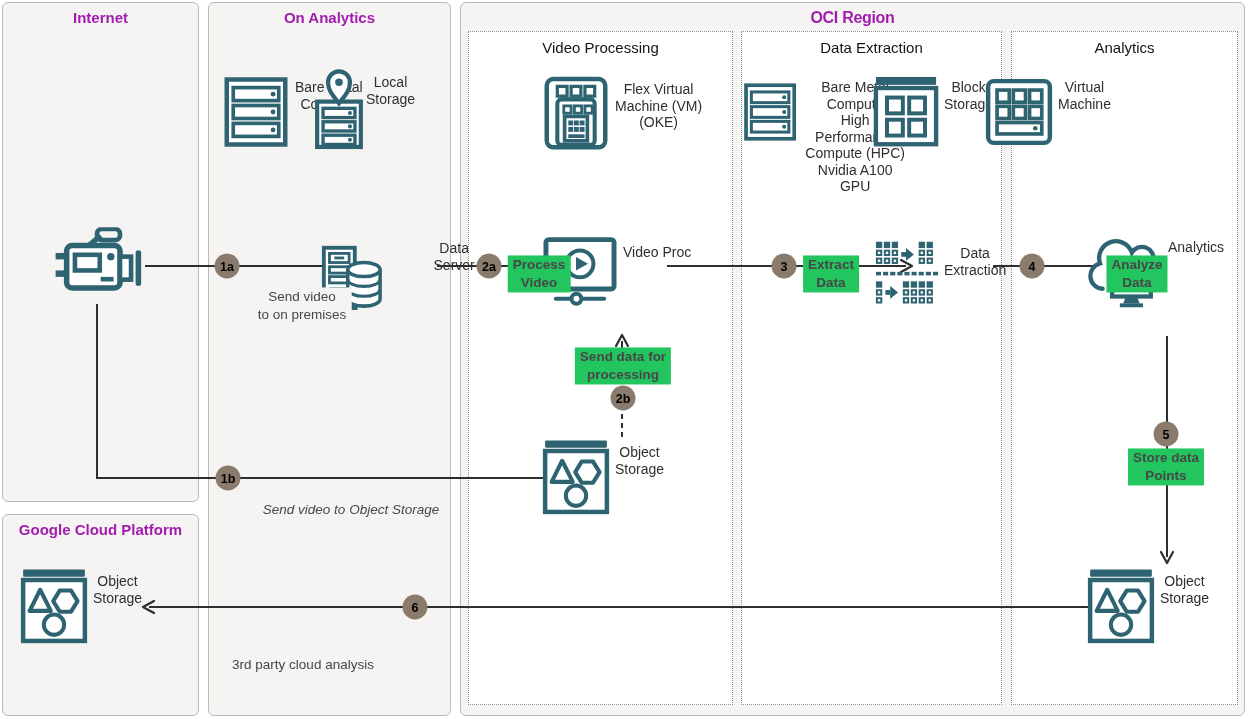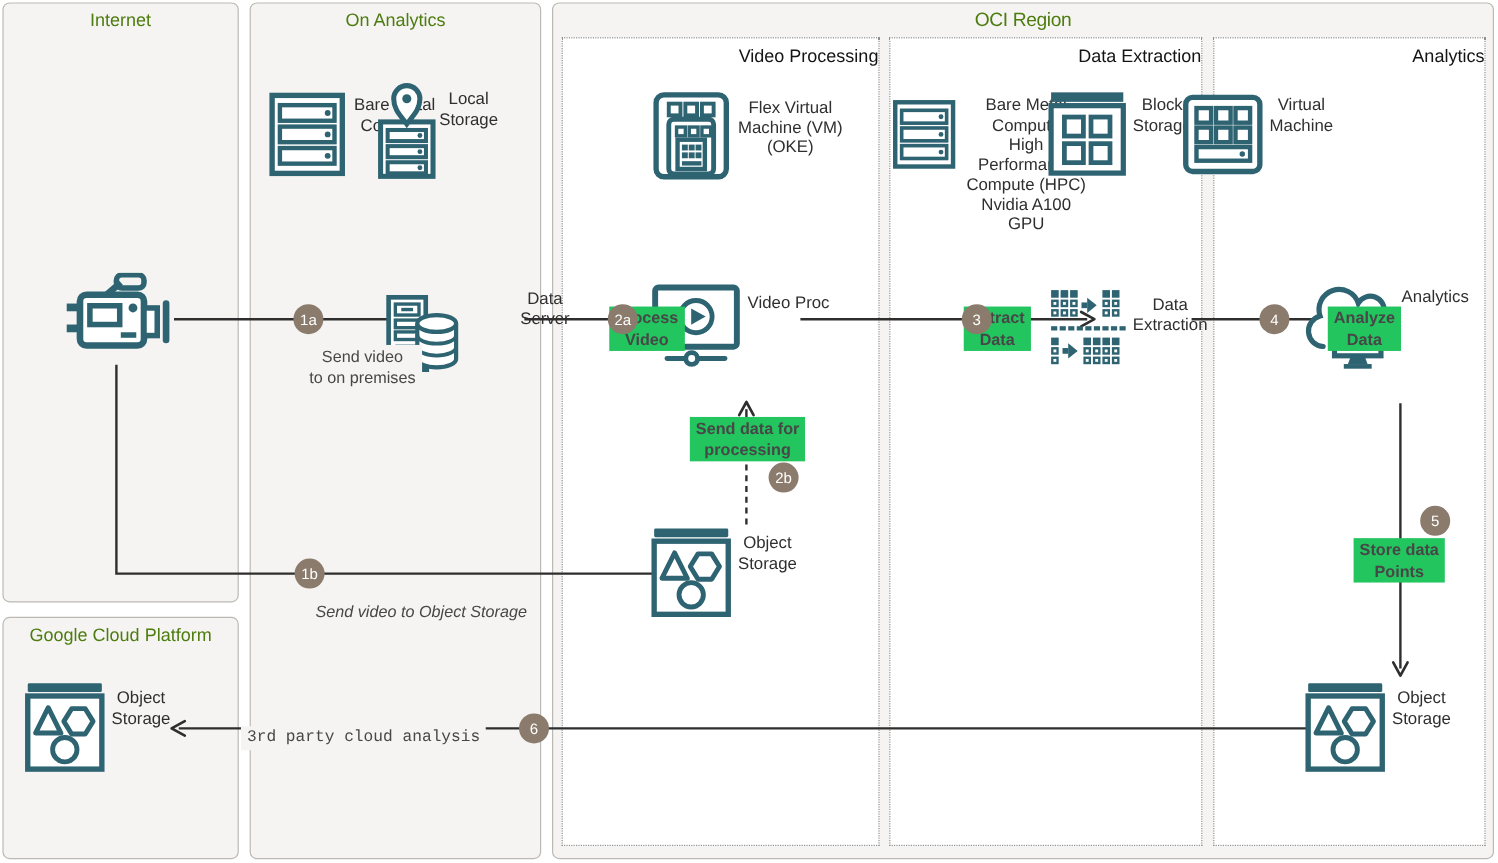"Internet" .region-title { color: #4d7c0f -> #a21caf; font-weight: normal -> bold }
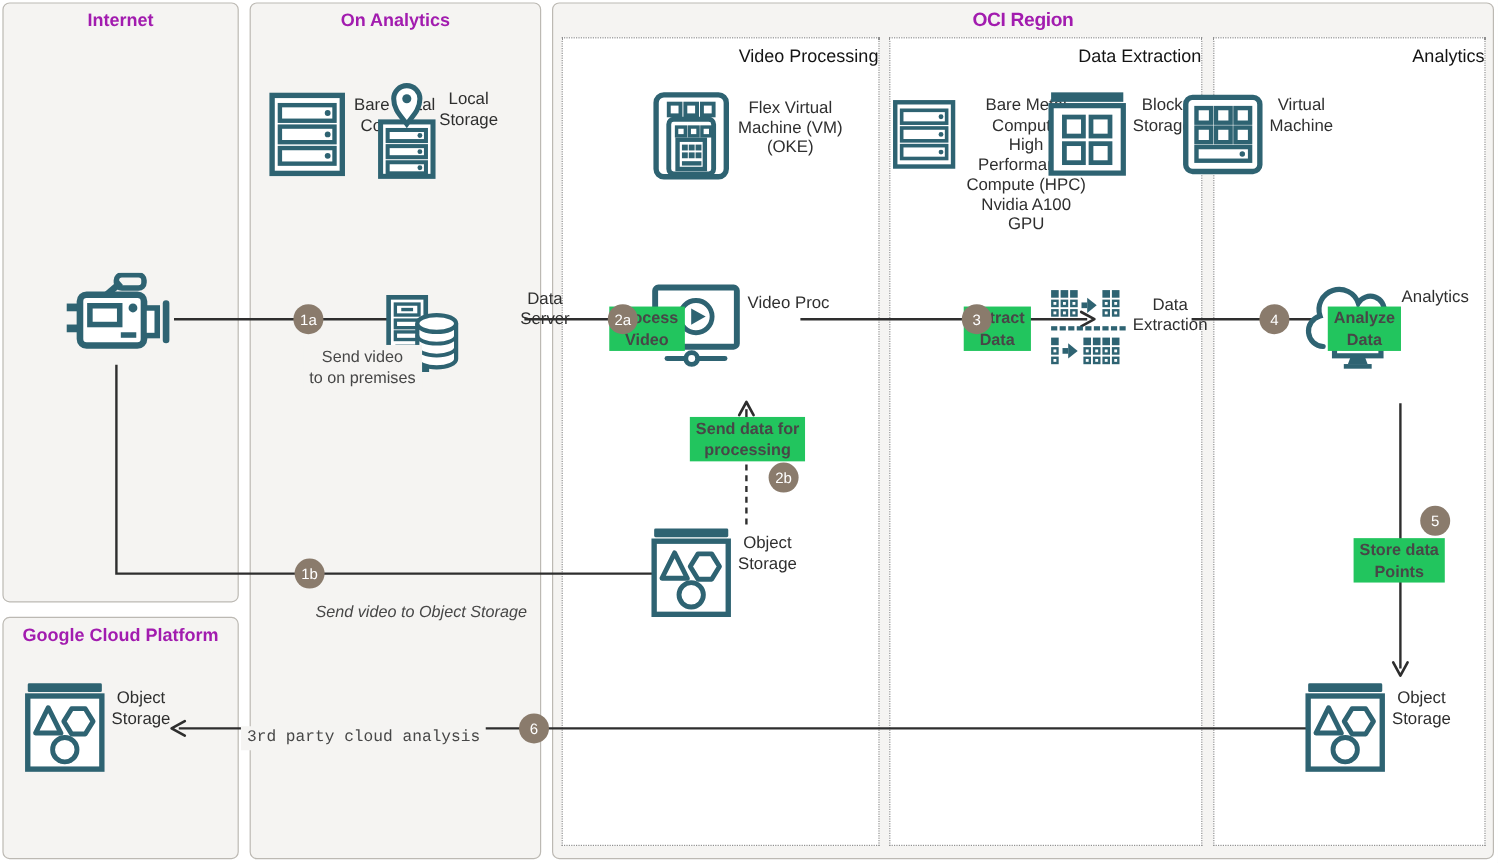"Video Processing" .sub-title { text-align: right -> center }
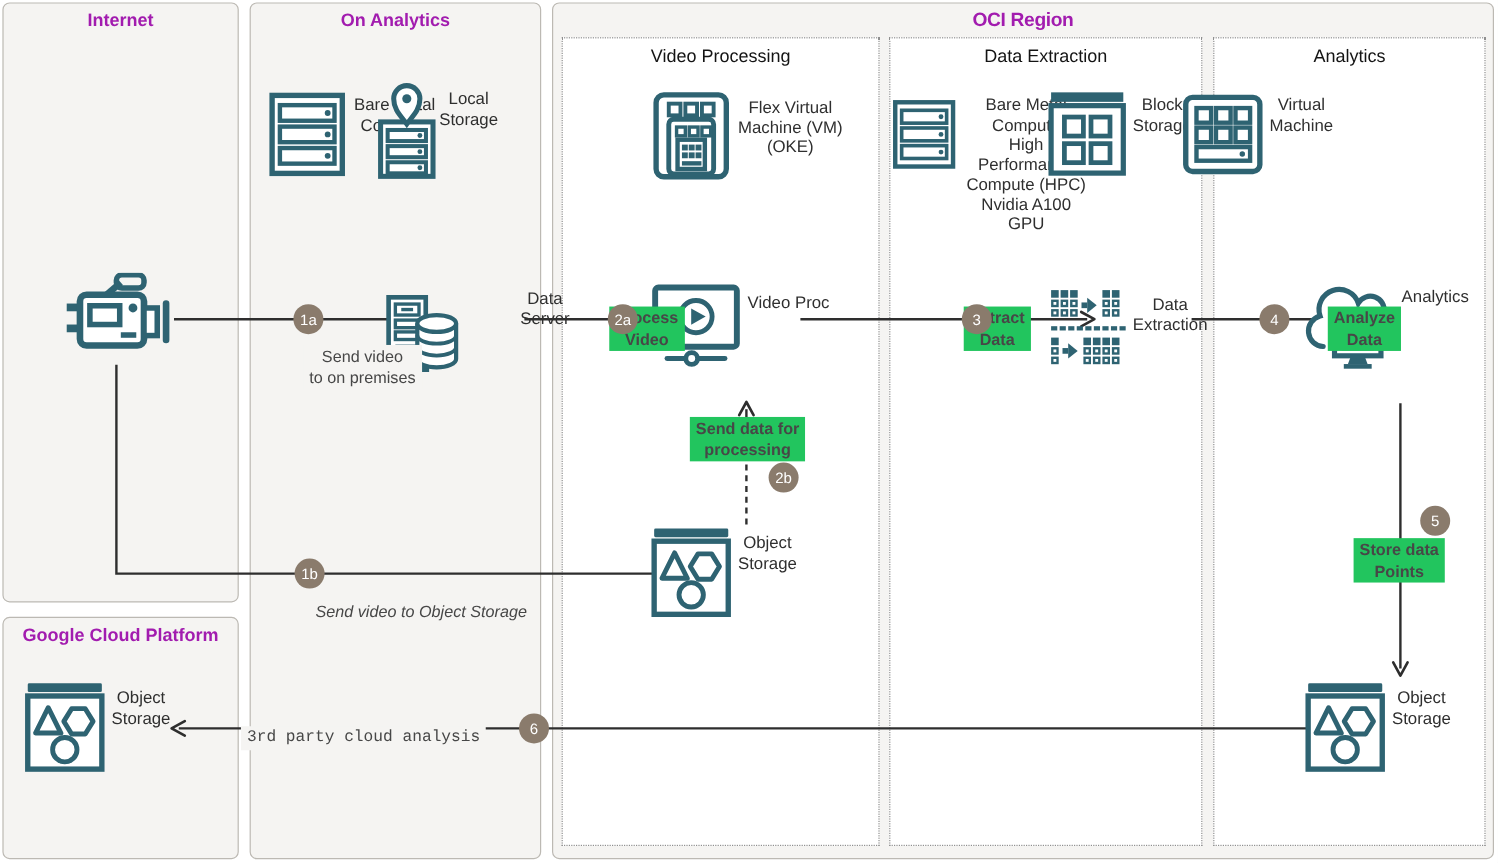"1a" .badge { color: #ffffff -> #000000; font-weight: normal -> bold; margin-left: 30px -> none }
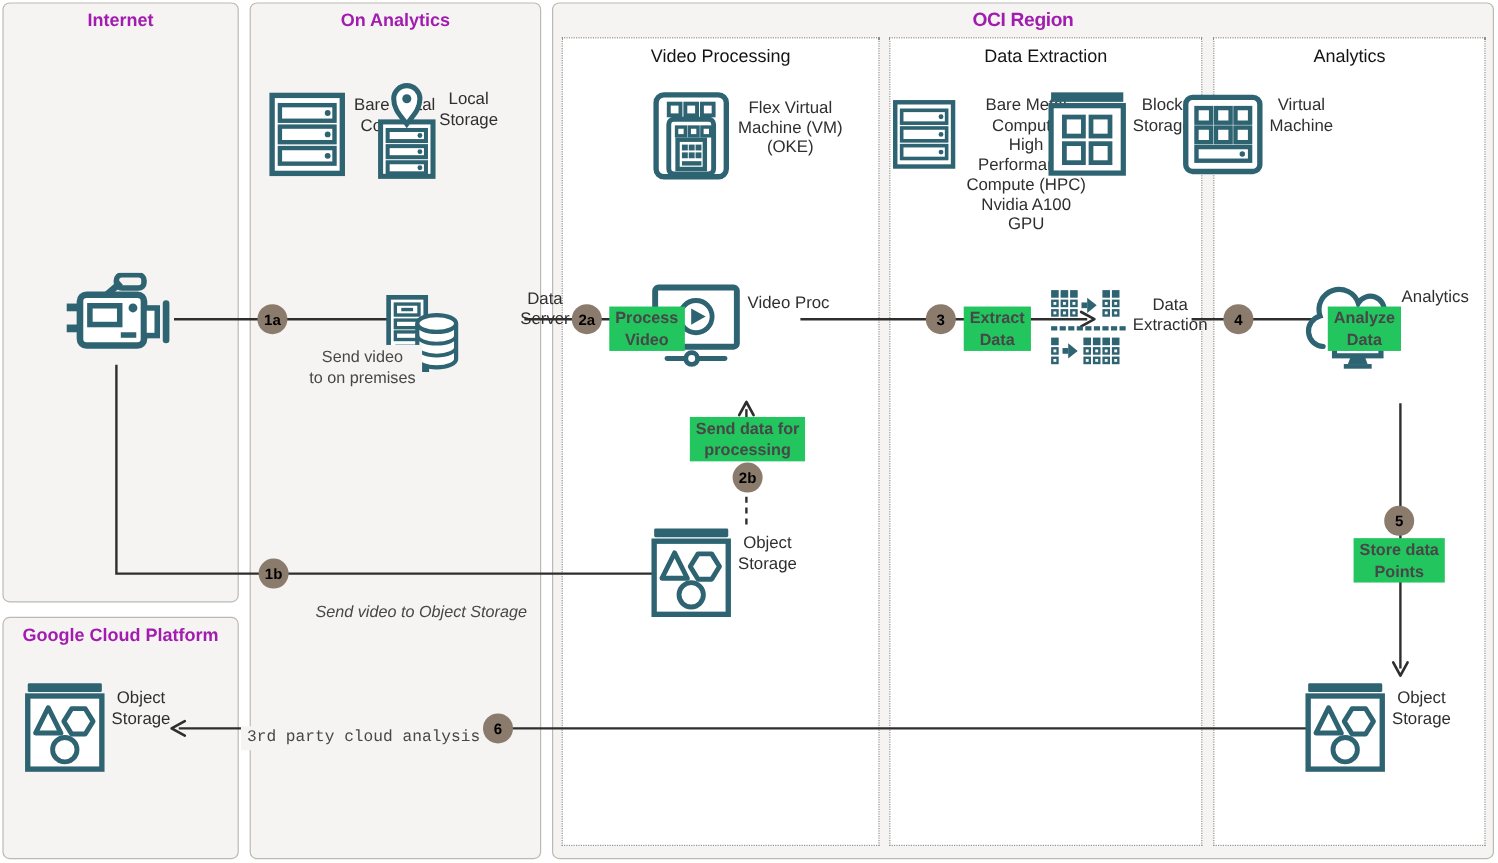"3rd party cloud analysis" div.flow-label { font-family: Liberation Mono, monospace -> none; top: 583px -> 633px }
